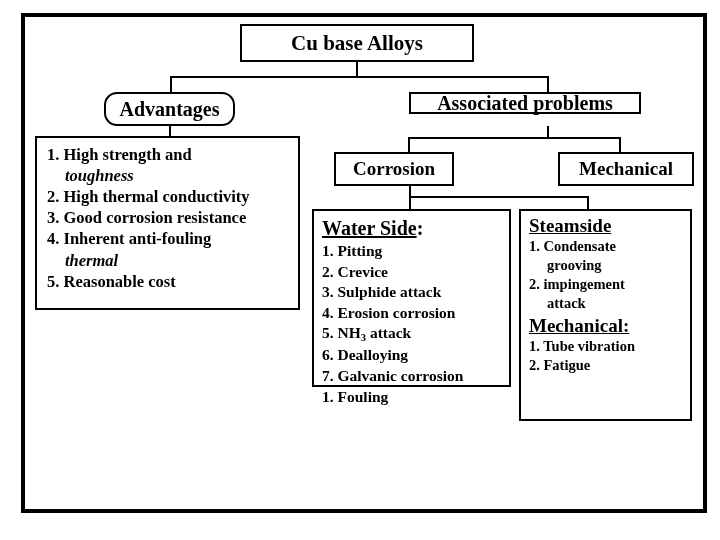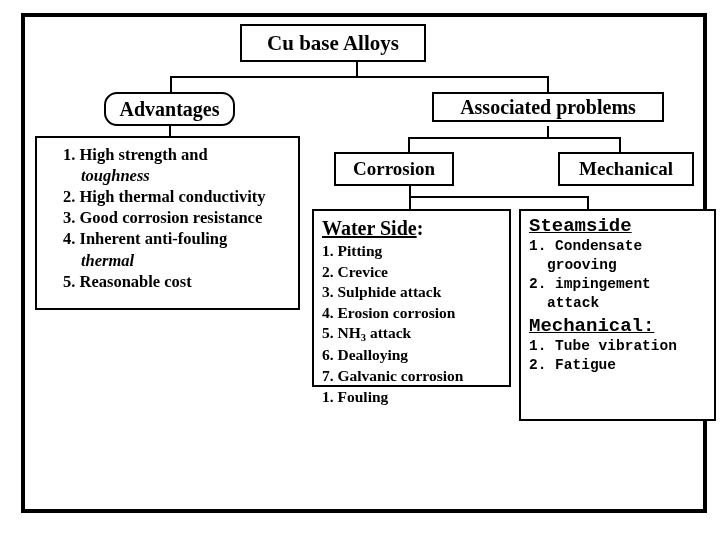"Cu base Alloys" #node-root { width: 186px -> 234px }
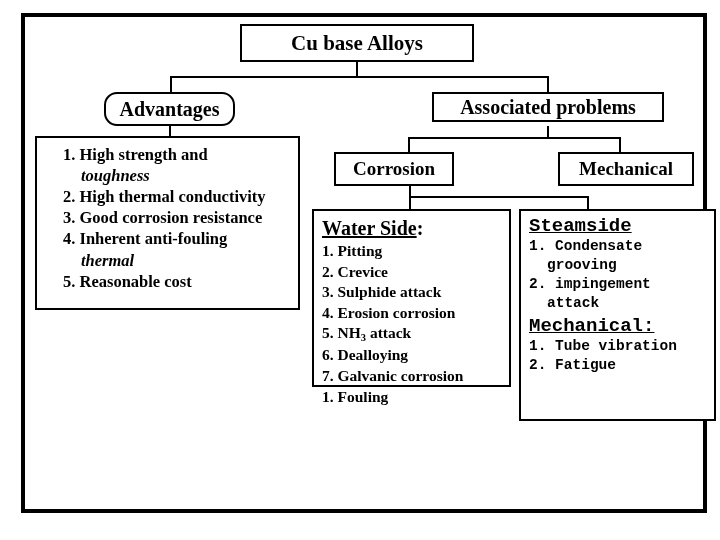"Associated problems" #node-associated { height: 30px -> 22px; left: 432px -> 409px }
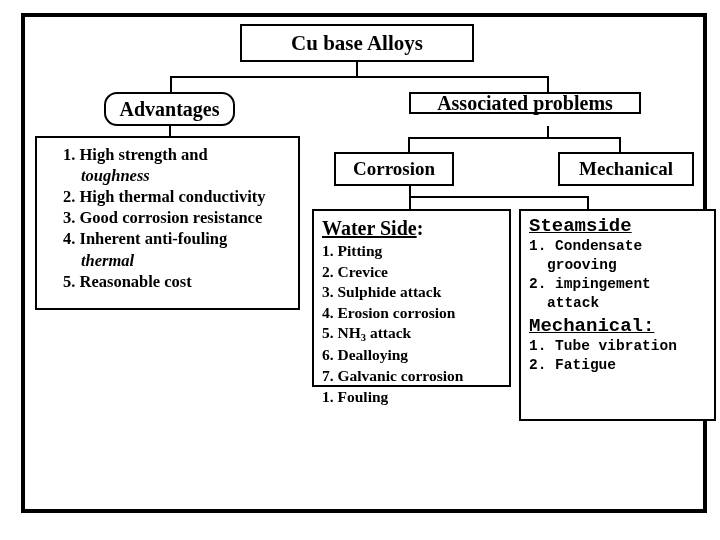"1. High strength and" #box-advantages-list { padding: 6px 6px 0 22px -> 6px 6px 0 6px }
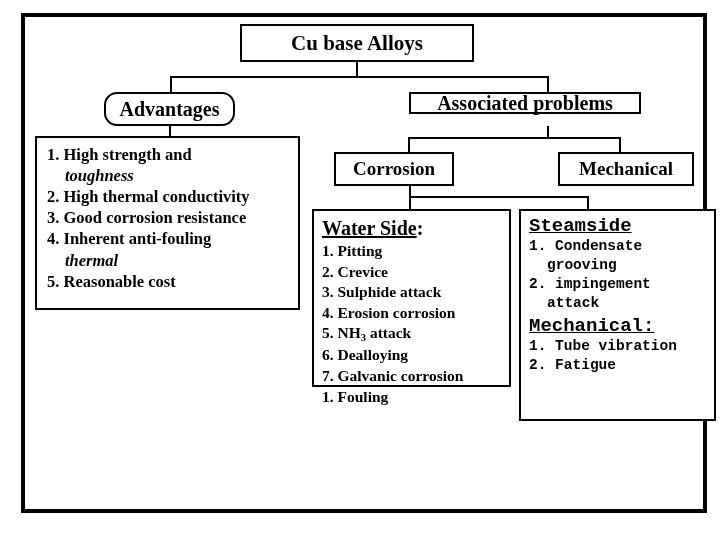"Steamside" #box-steamside { font-family: Liberation Mono, monospace -> none; width: 197px -> 173px }
